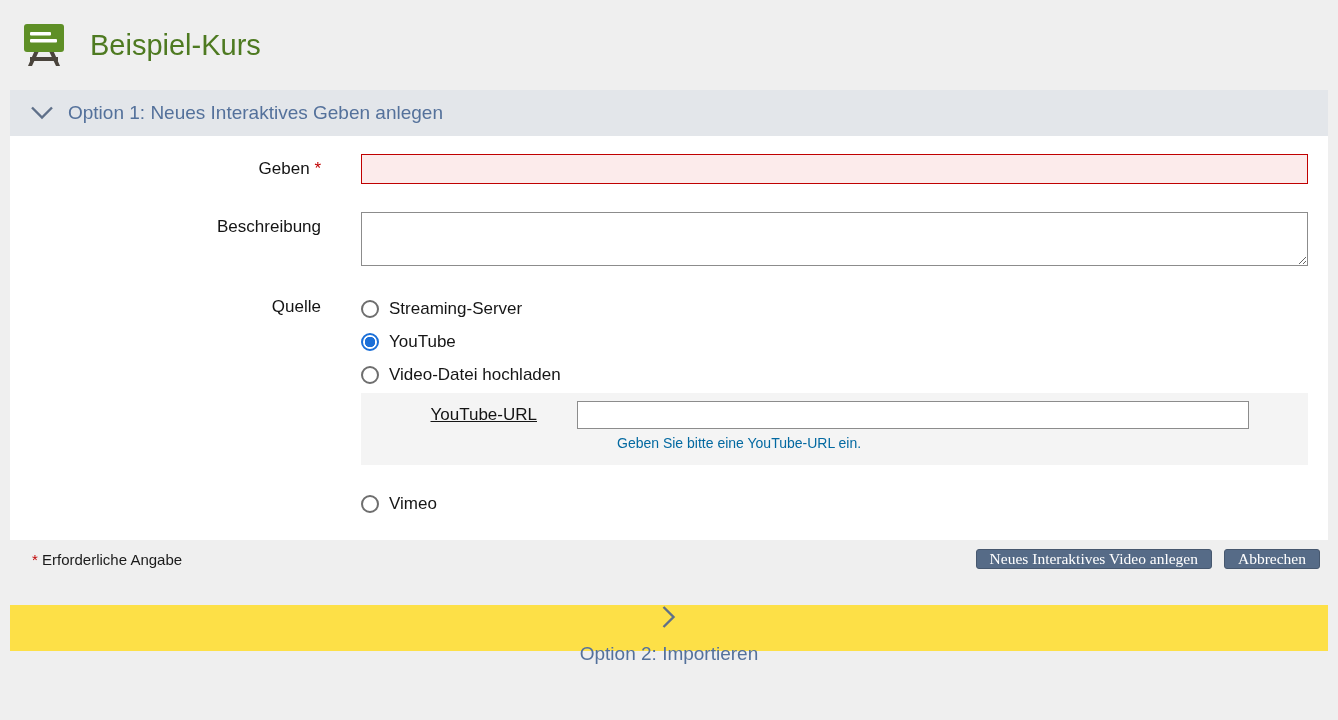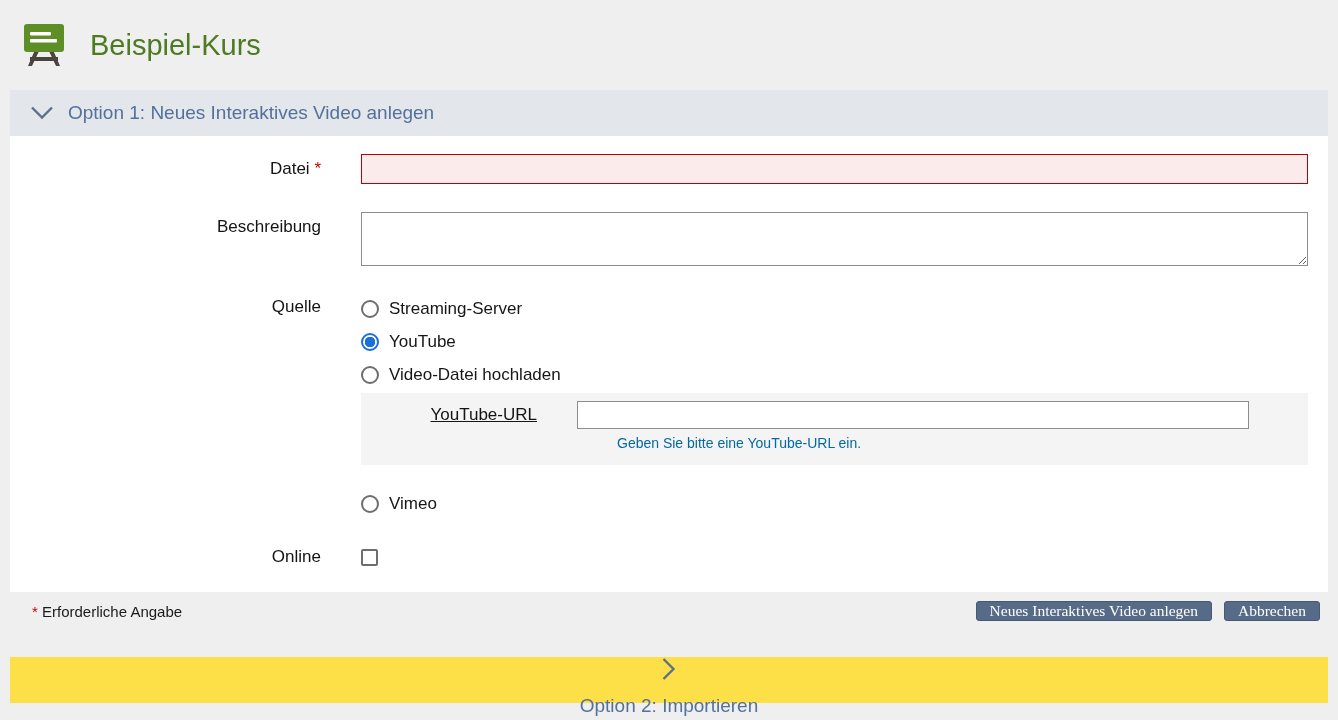"Option 1: Neues Interaktives Video" span { text: Video -> Geben }
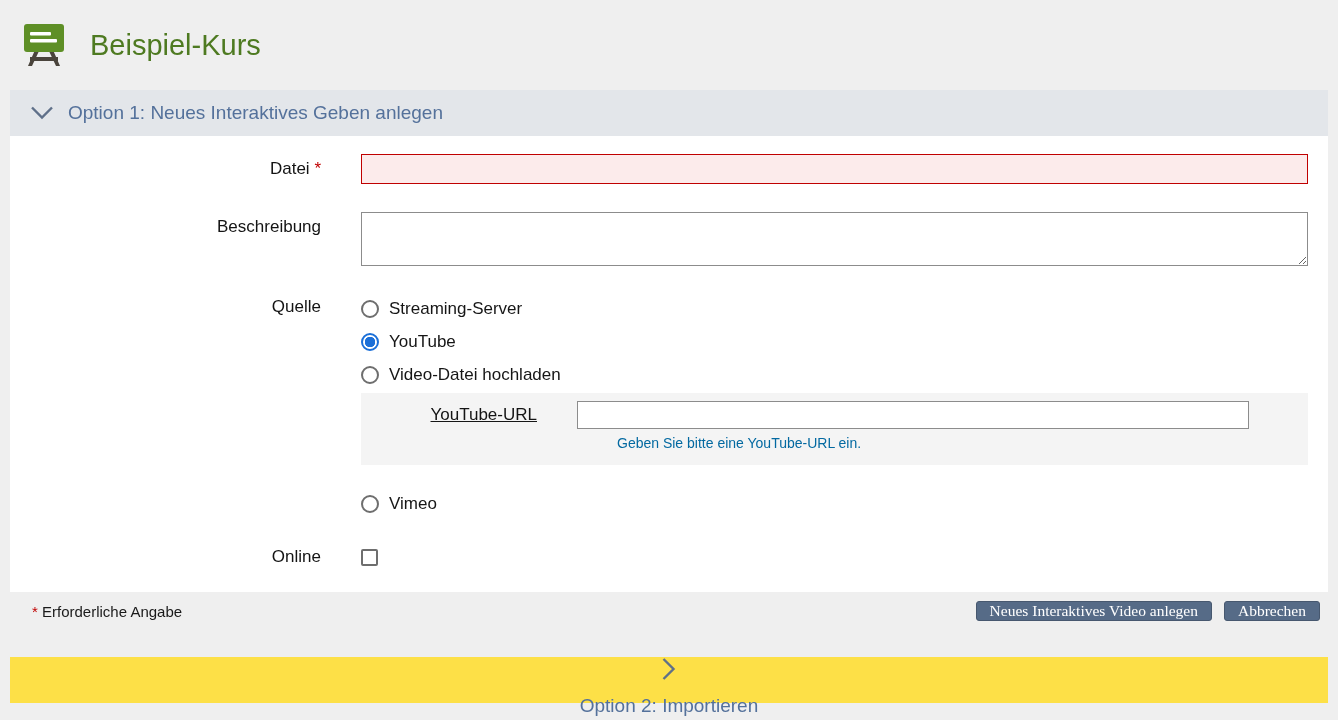"Datei" span { text: Datei -> Geben }
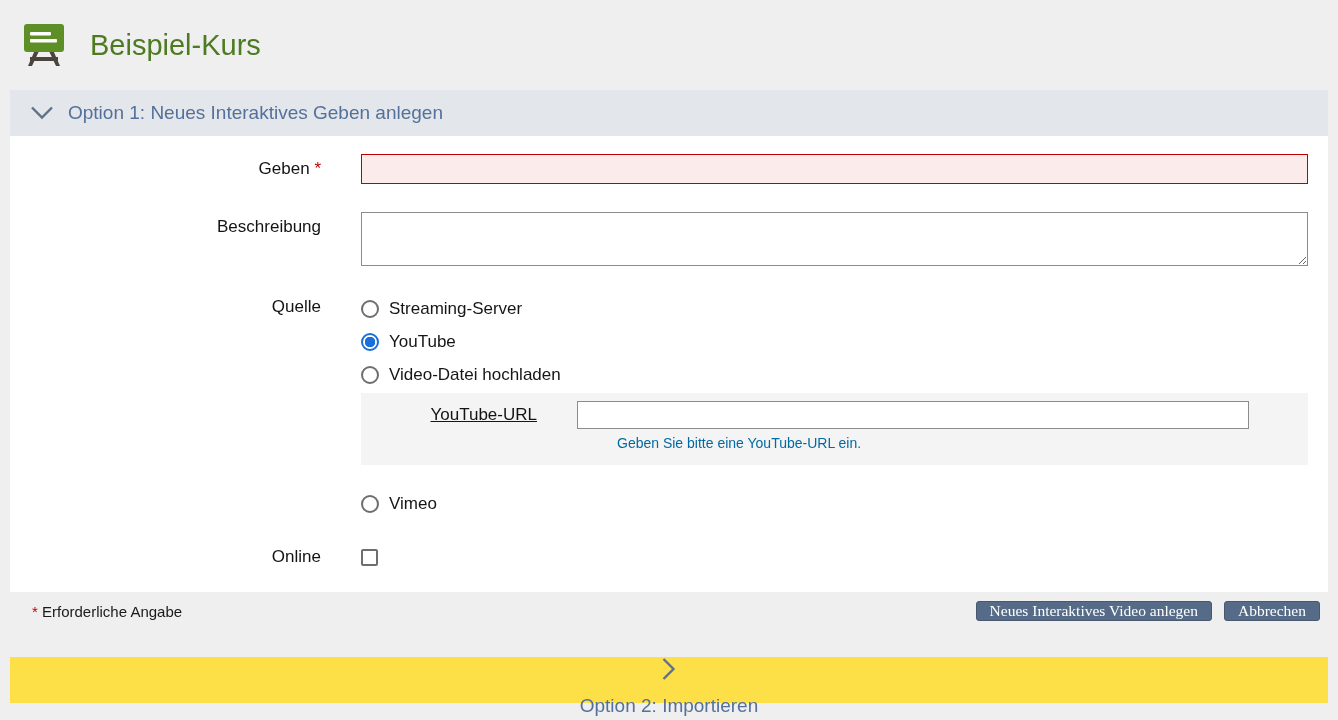"Online" div.form-row { html: <div> <div>Online</div> <div> <input> </div> </div> -> none }
